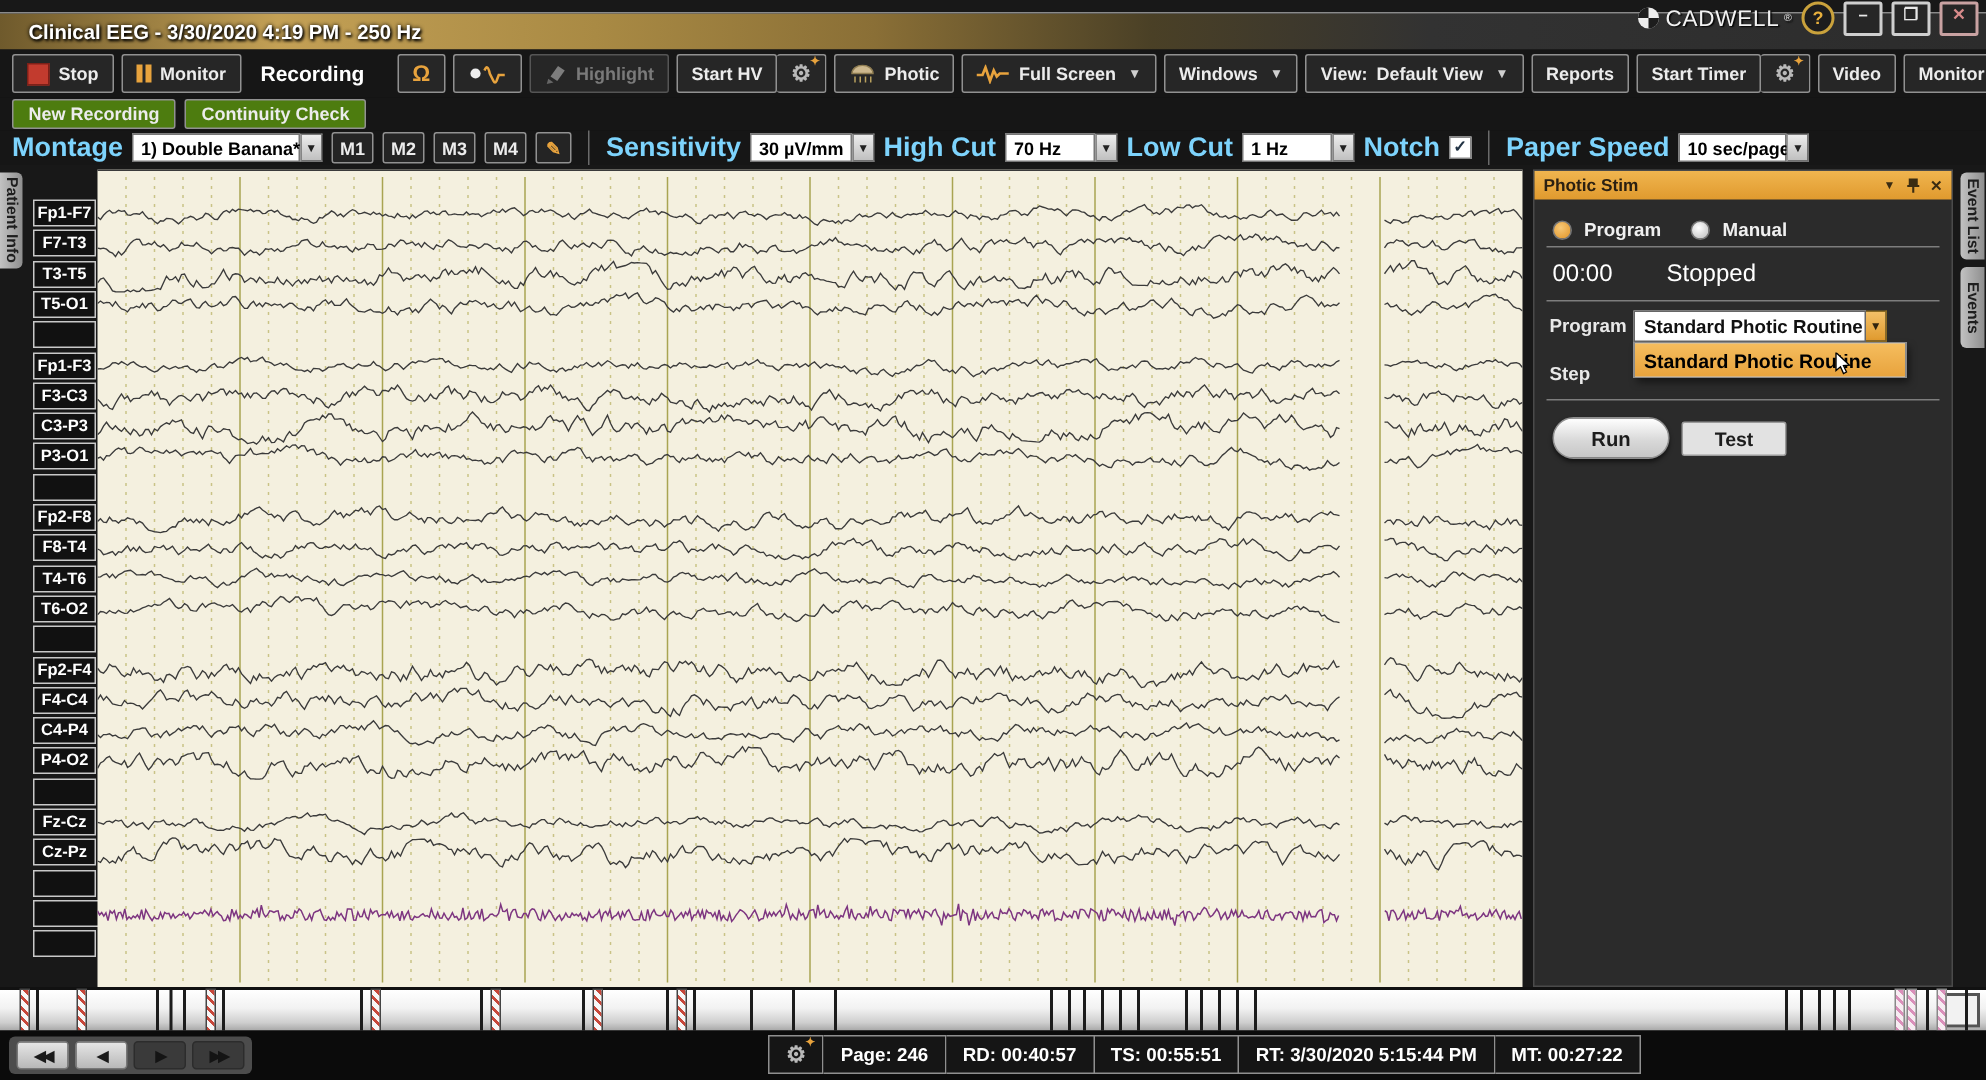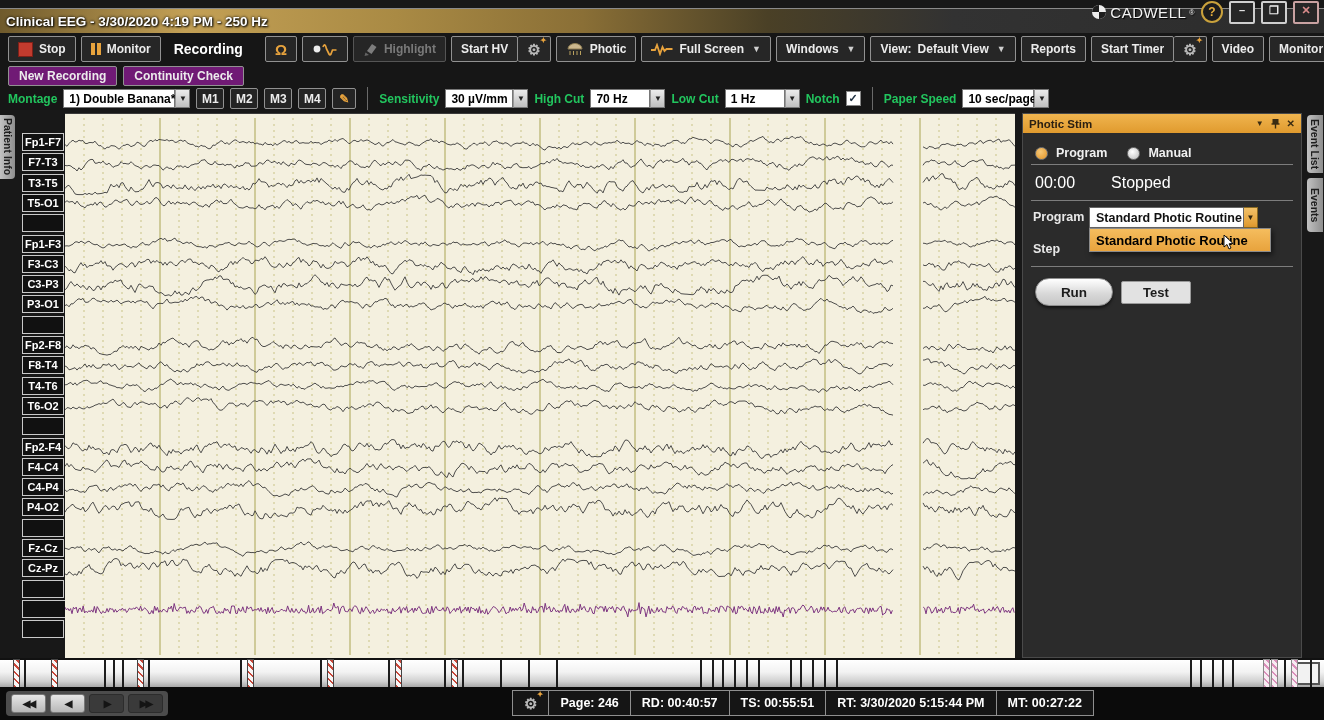"Clinical EEG - 3/30/2020 4:19" .win-title { padding-left: 6px -> 19px }
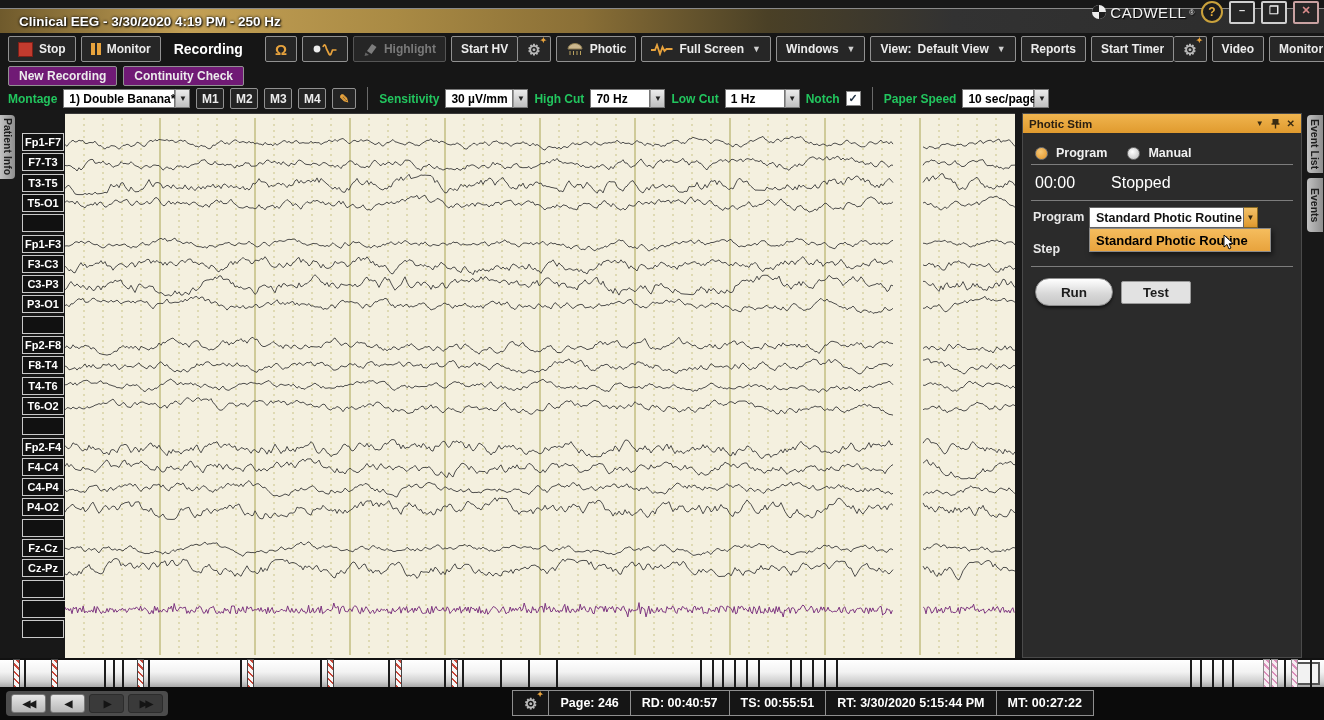"New Recording" .sbtn { background: #701a75 -> #4d7c0f }
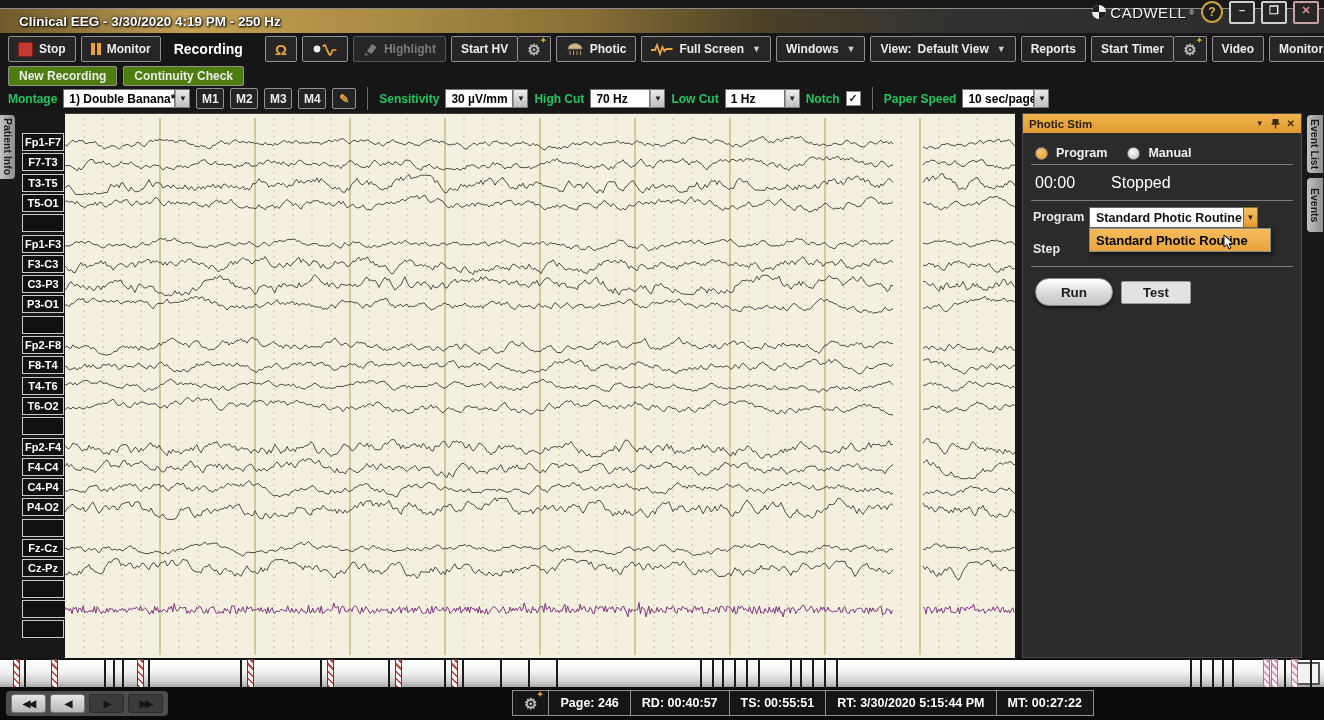"Montage" .lbl { color: #22c55e -> #7dd3fc; font-size: 12px -> 18px }
